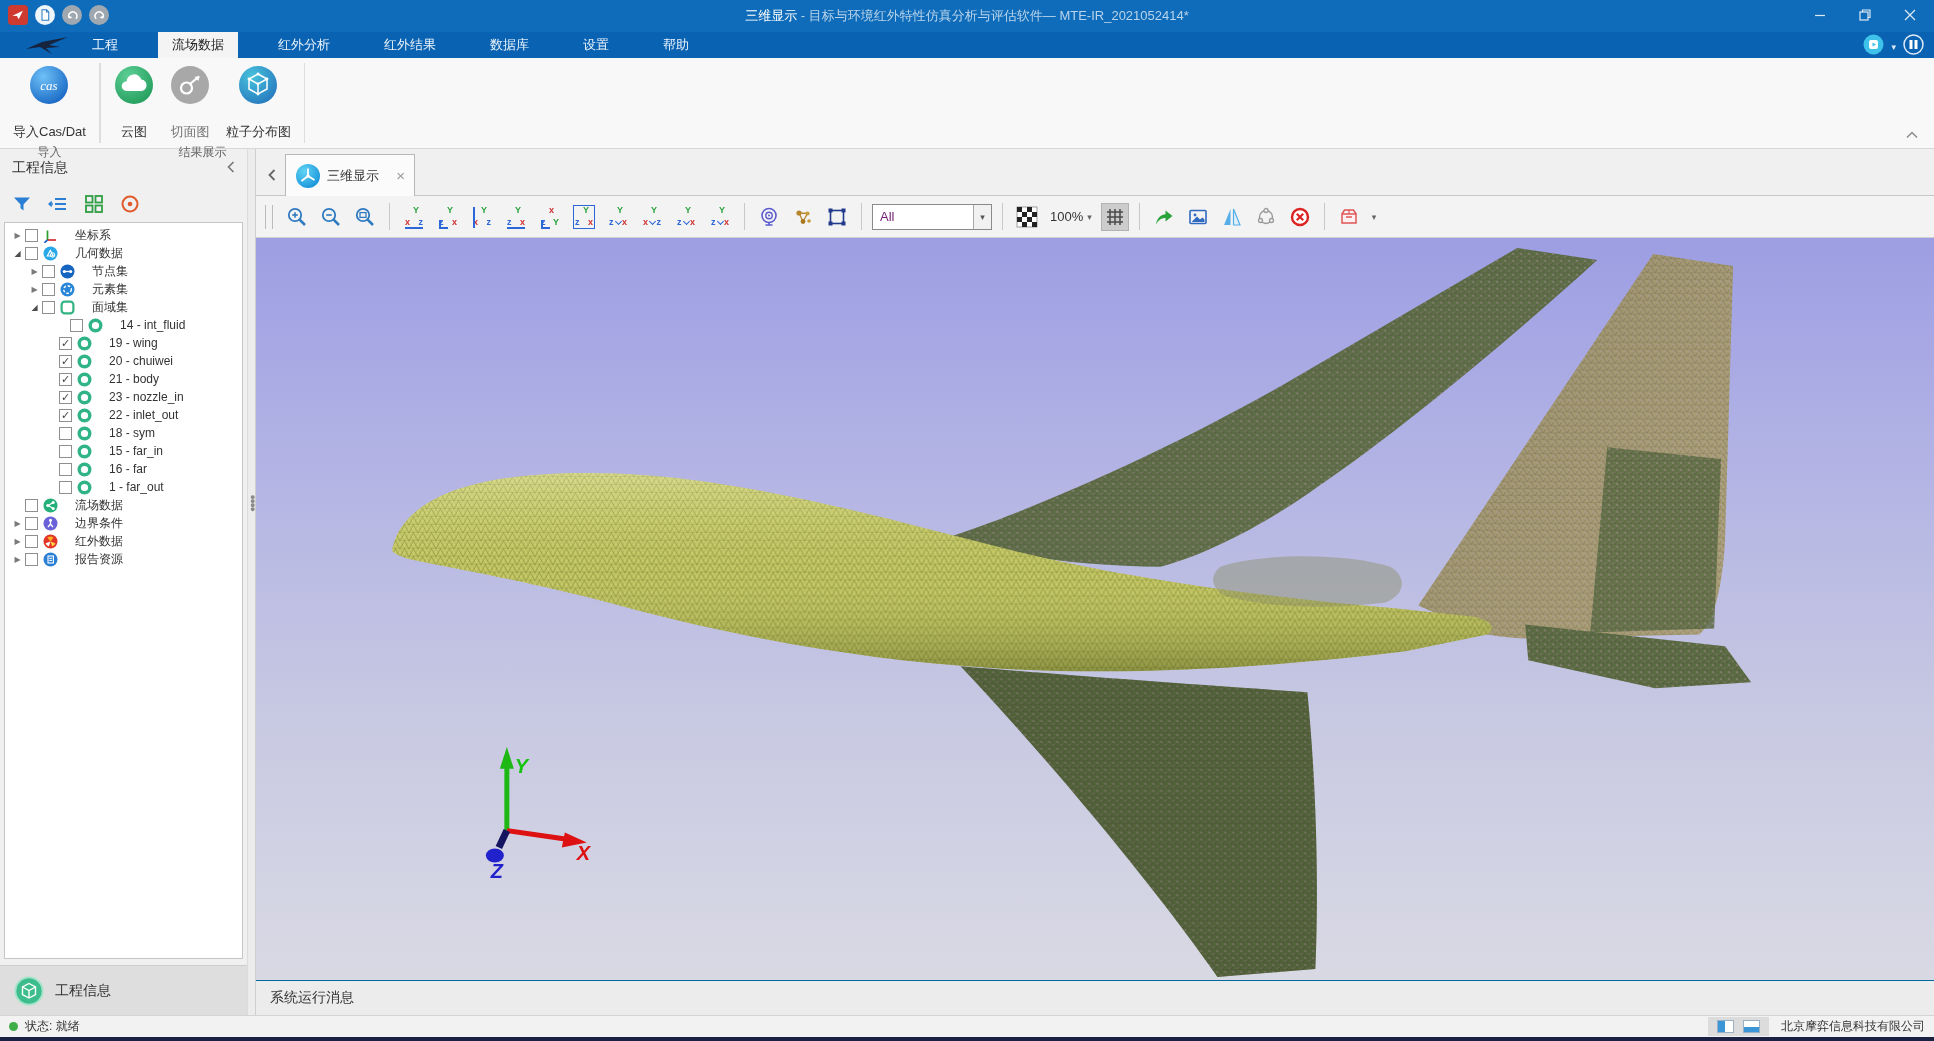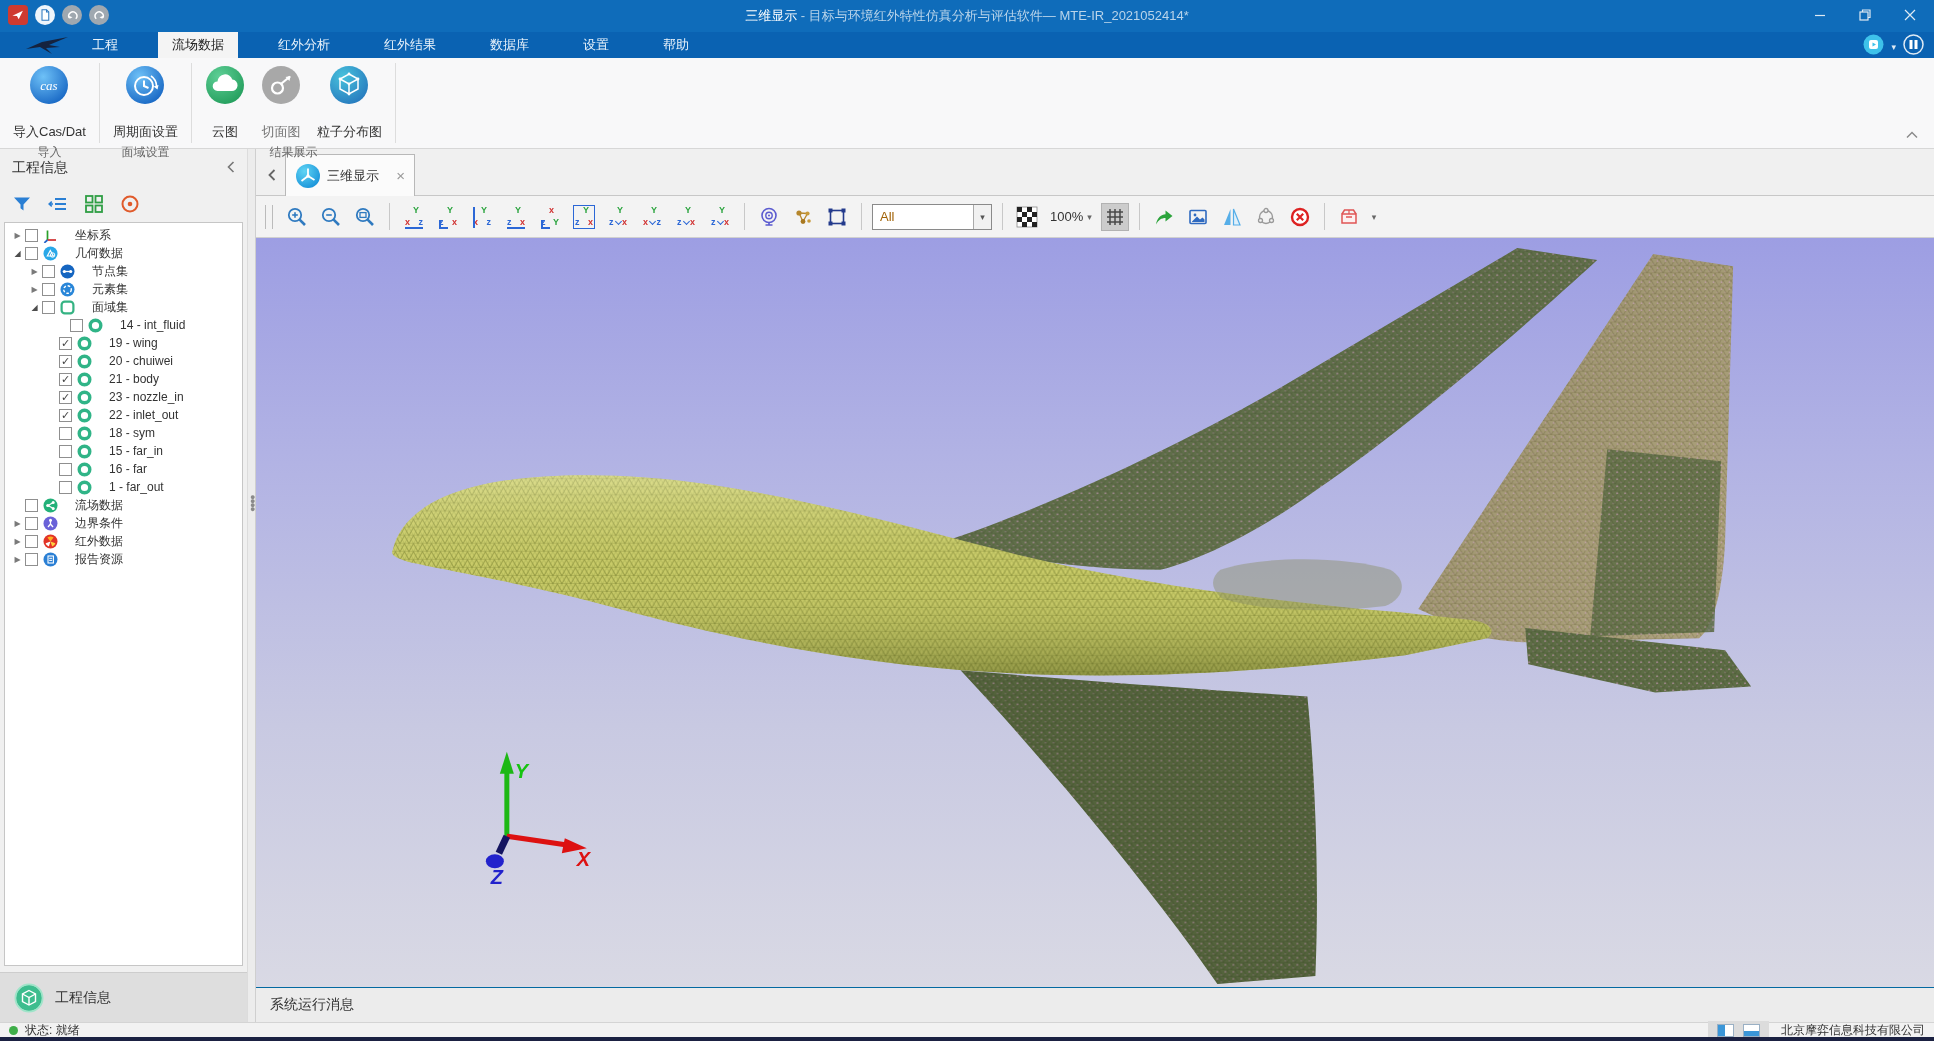"周期面设置" div.rgroup { html: <div> <div> <div> <svg> <defs> <radialGradient> <stop></stop> <stop></stop> </radialGradient> </defs> <circle></circle> <circle></circle> <path></path> <path></path> <path></path> </svg> <span>周期面设置</span> </div> </div> <div>面域设置</div> </div> -> none }
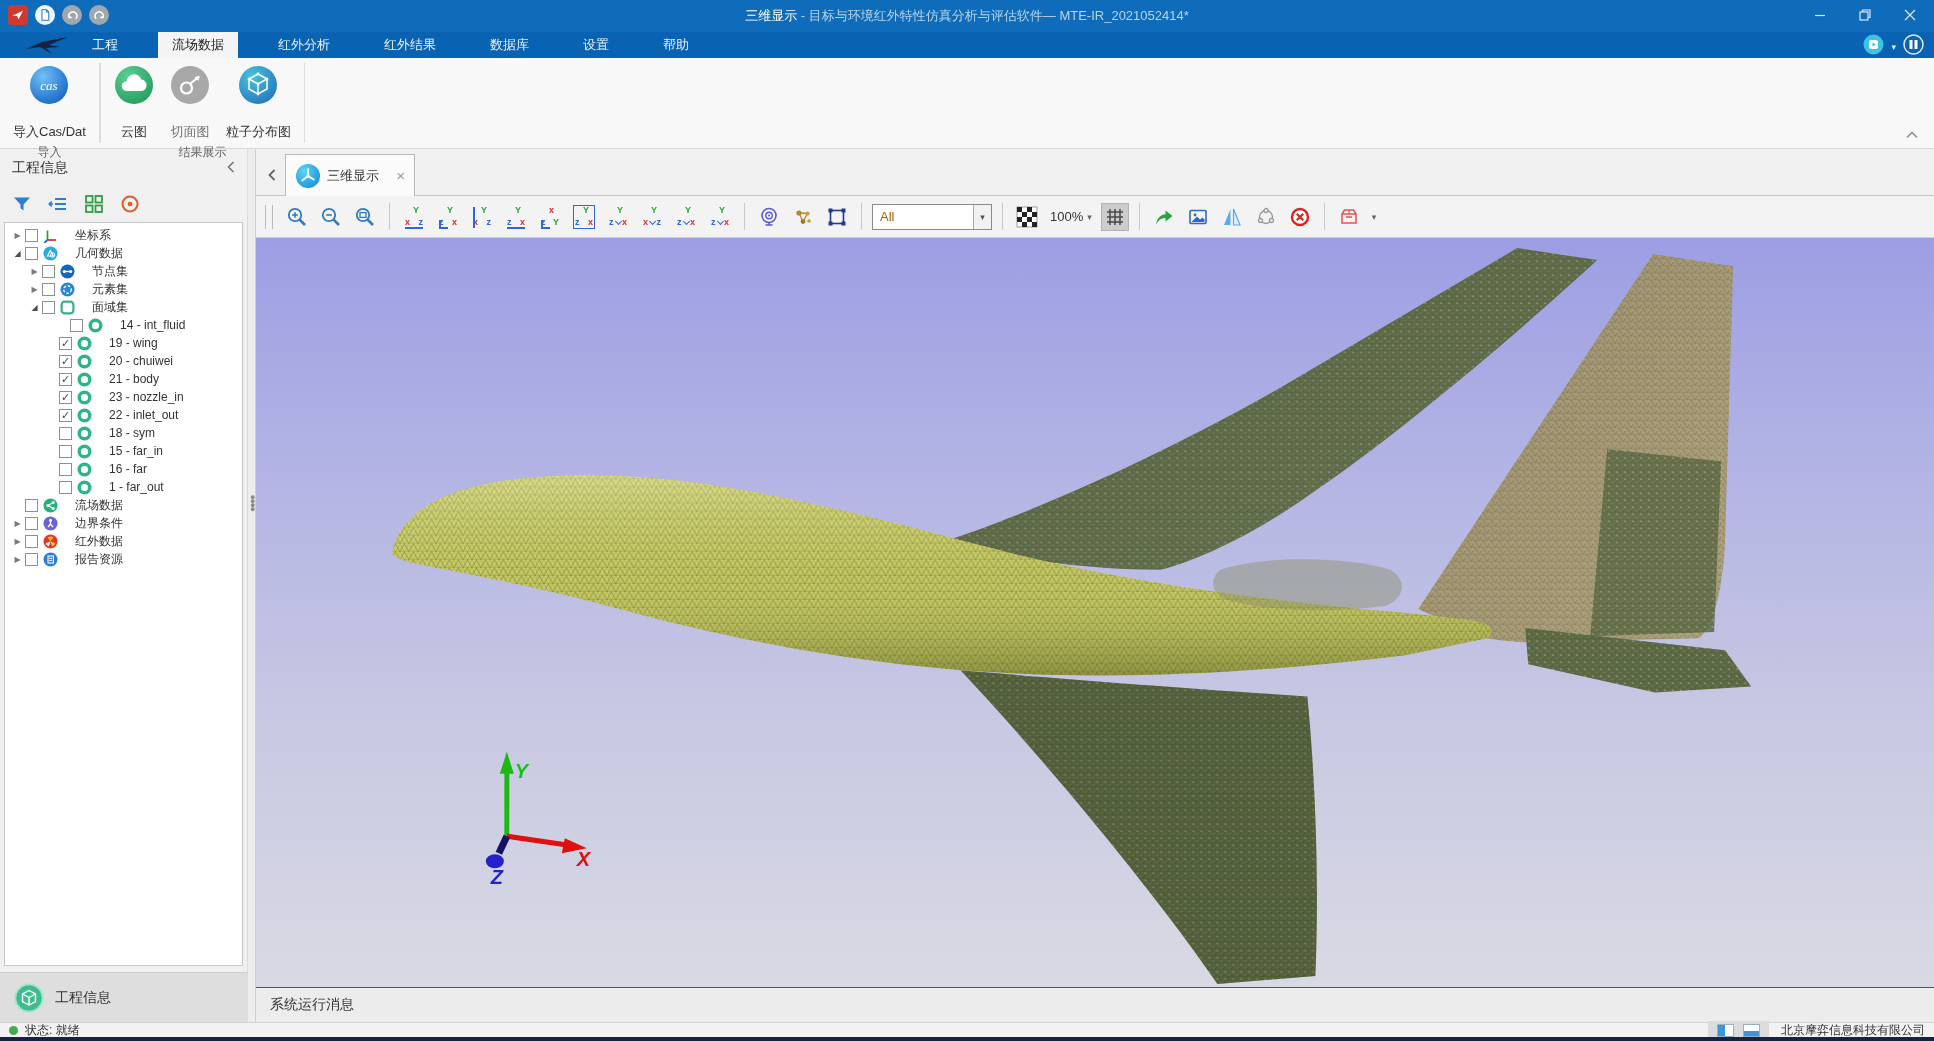"All" .tselect .val { color: #a16207 -> #701a75 }
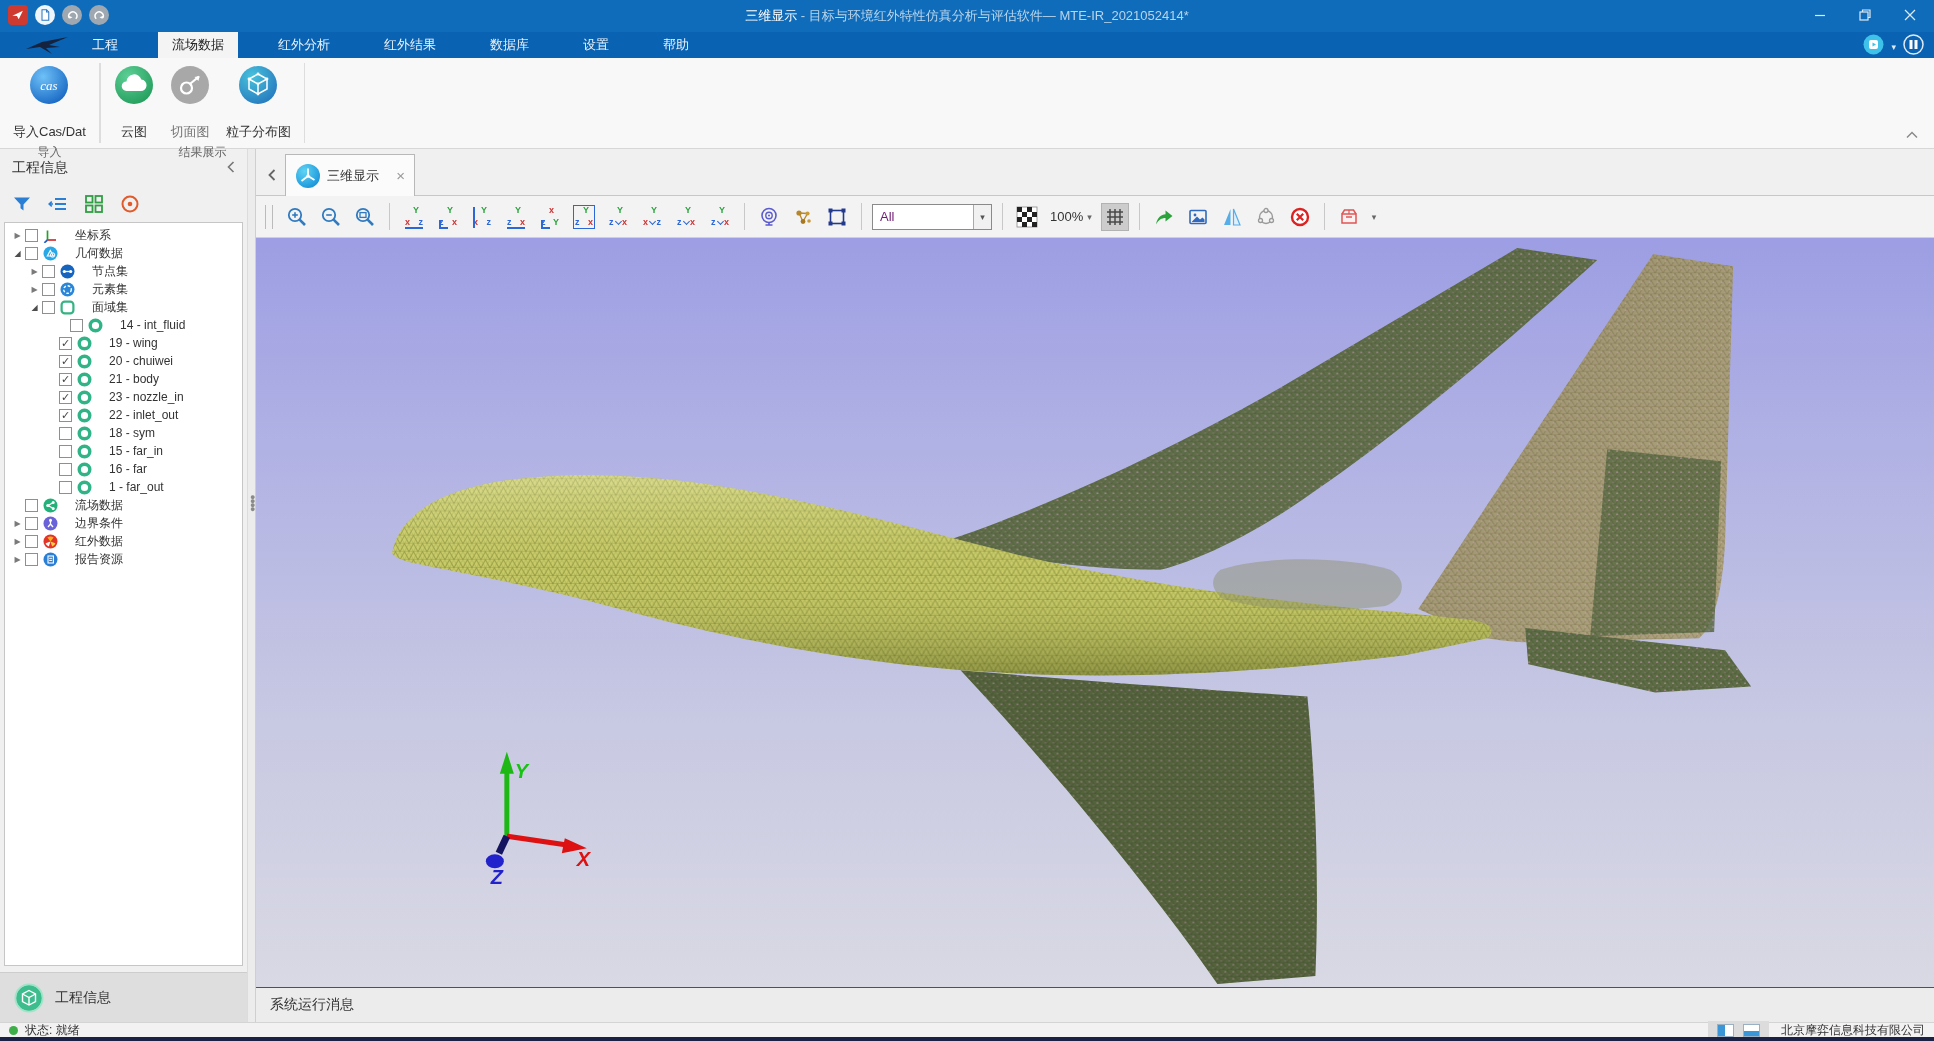"状态: 就绪" .statusbar { height: 15px -> 22px }
